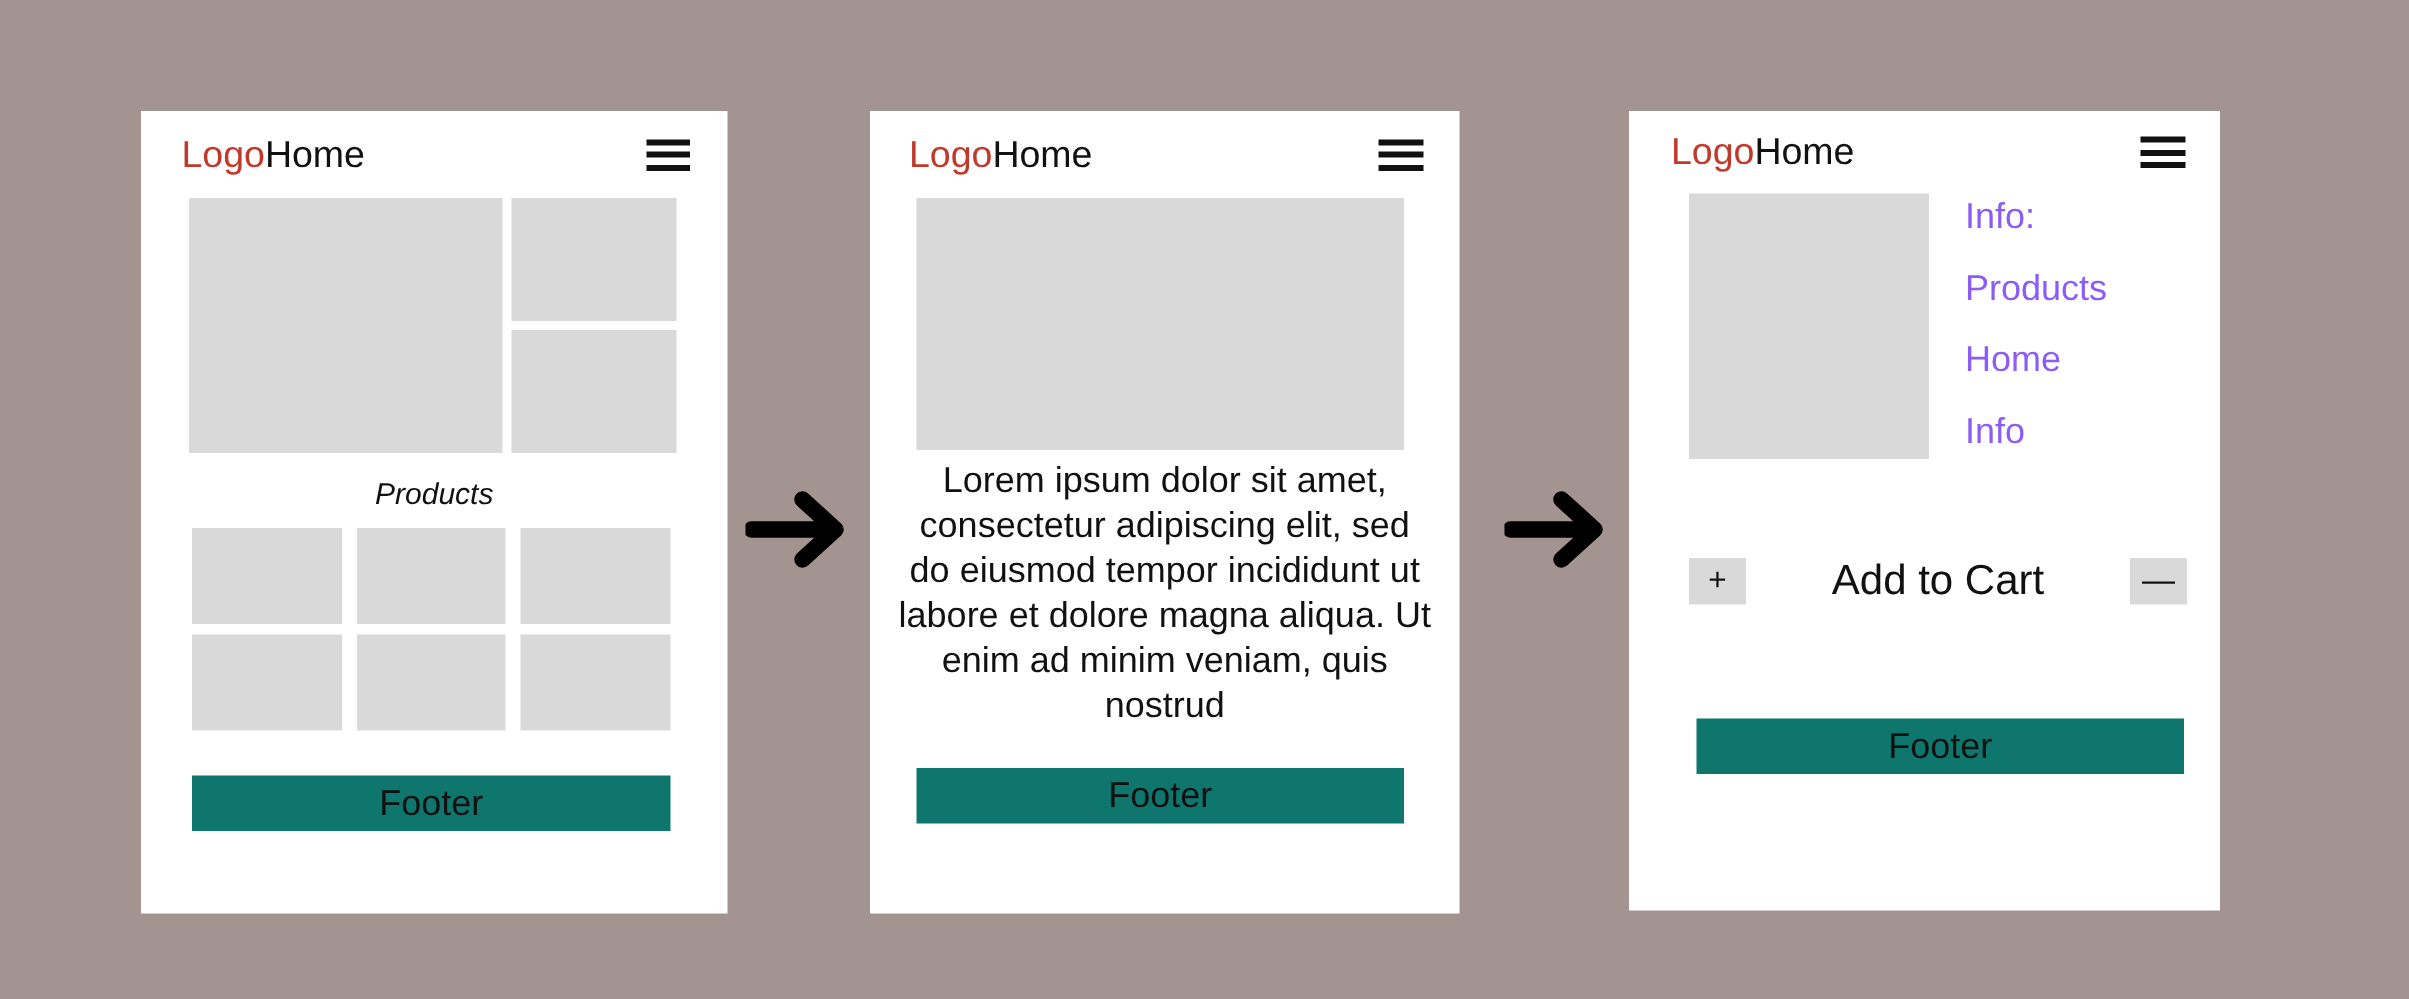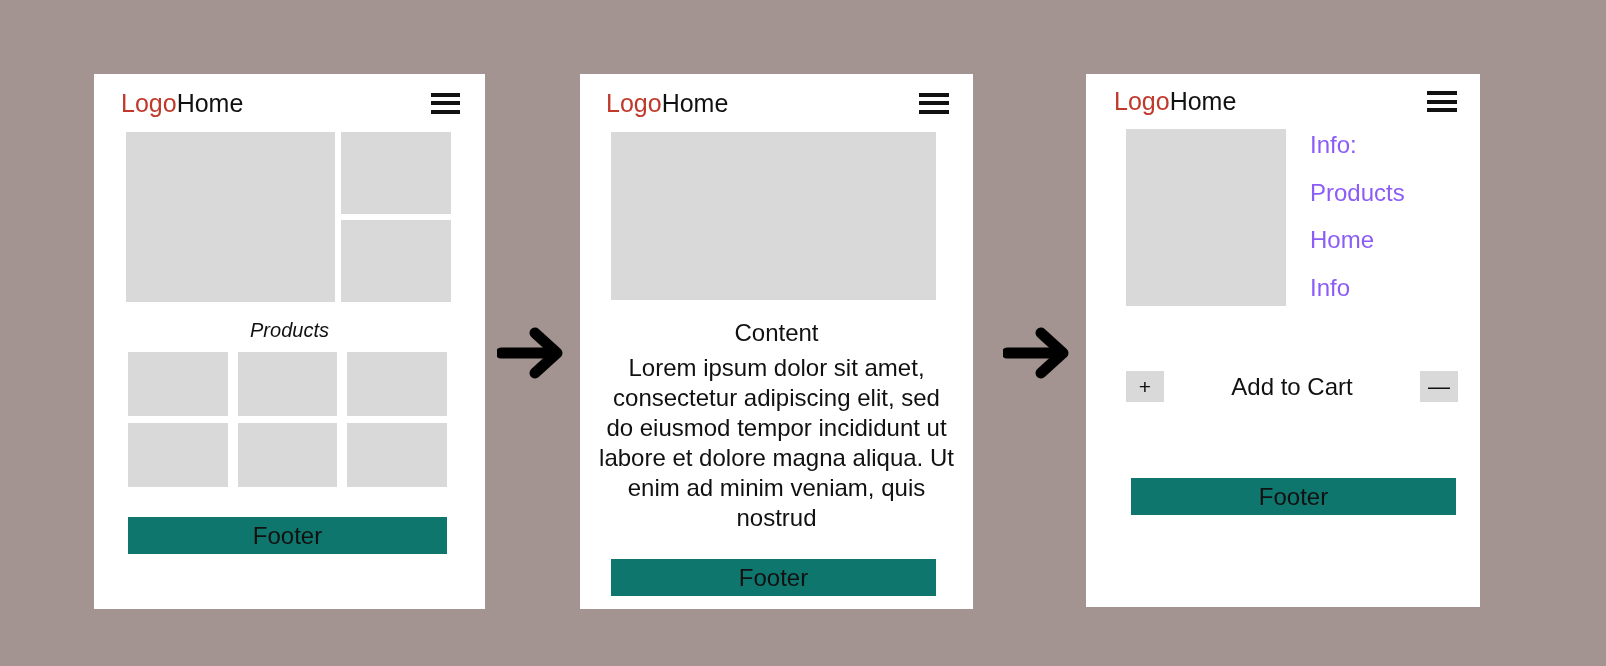"Content" div.section-title { html: <div>Content</div> -> none }
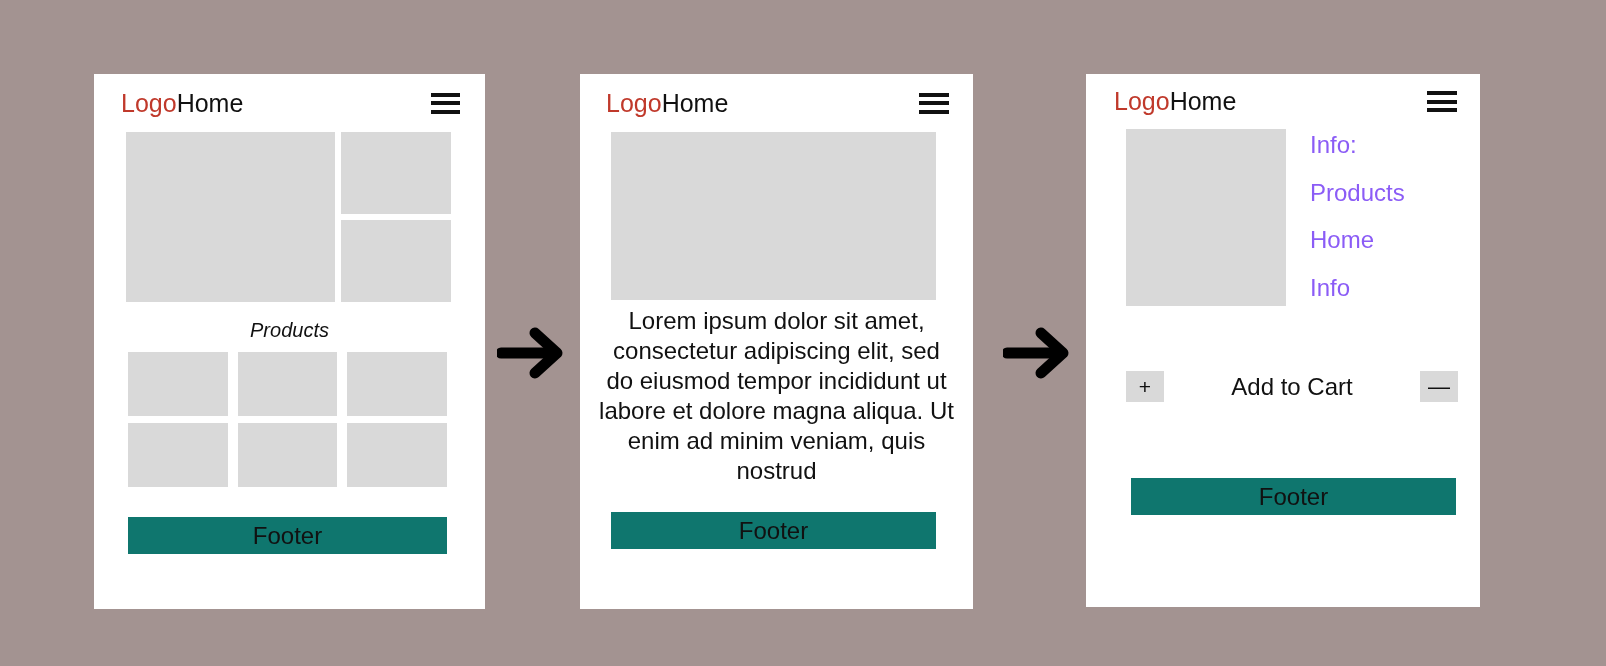"Add to Cart" #panel-3 .cart-label { font-size: 24px -> 28px }
